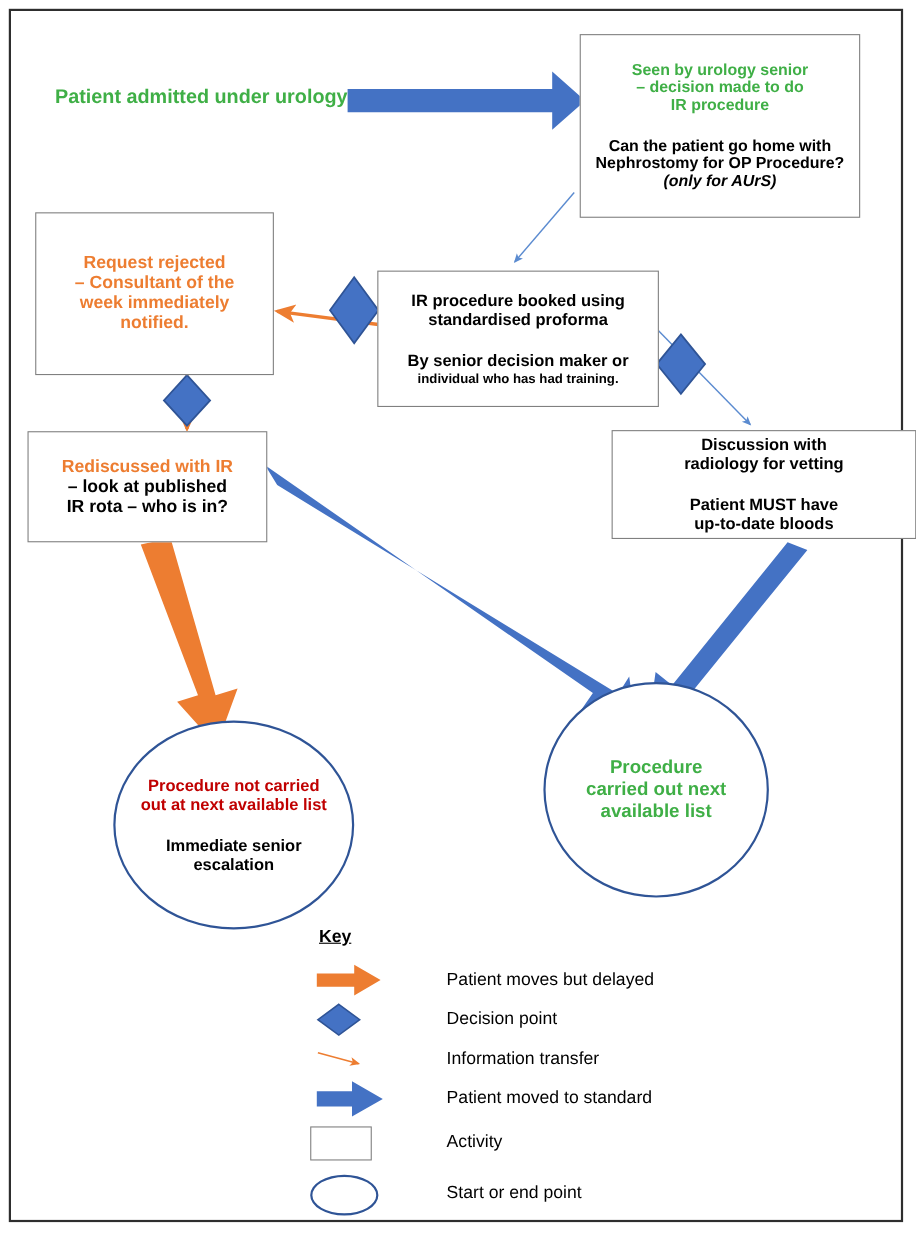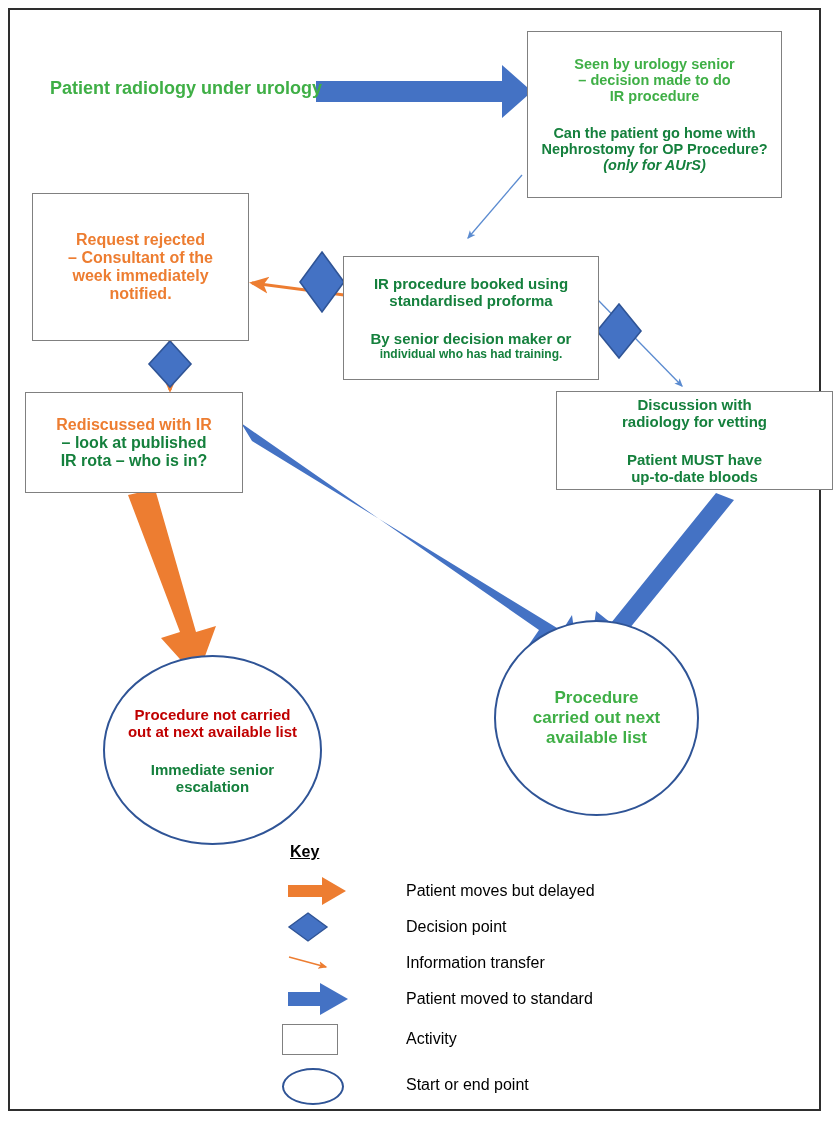"Patient radiology under urology" div.free-label { text: radiology -> admitted }
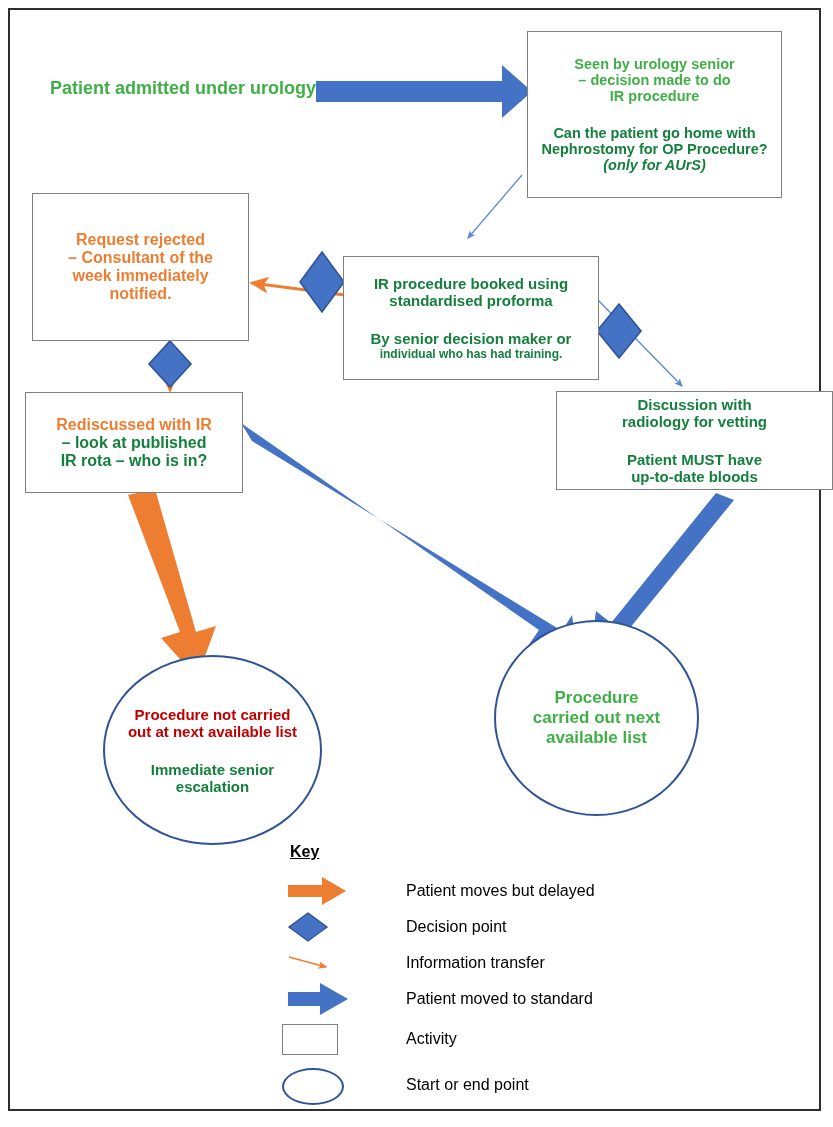"Can the patient go home" .t-black { color: #15803d -> #000000 }
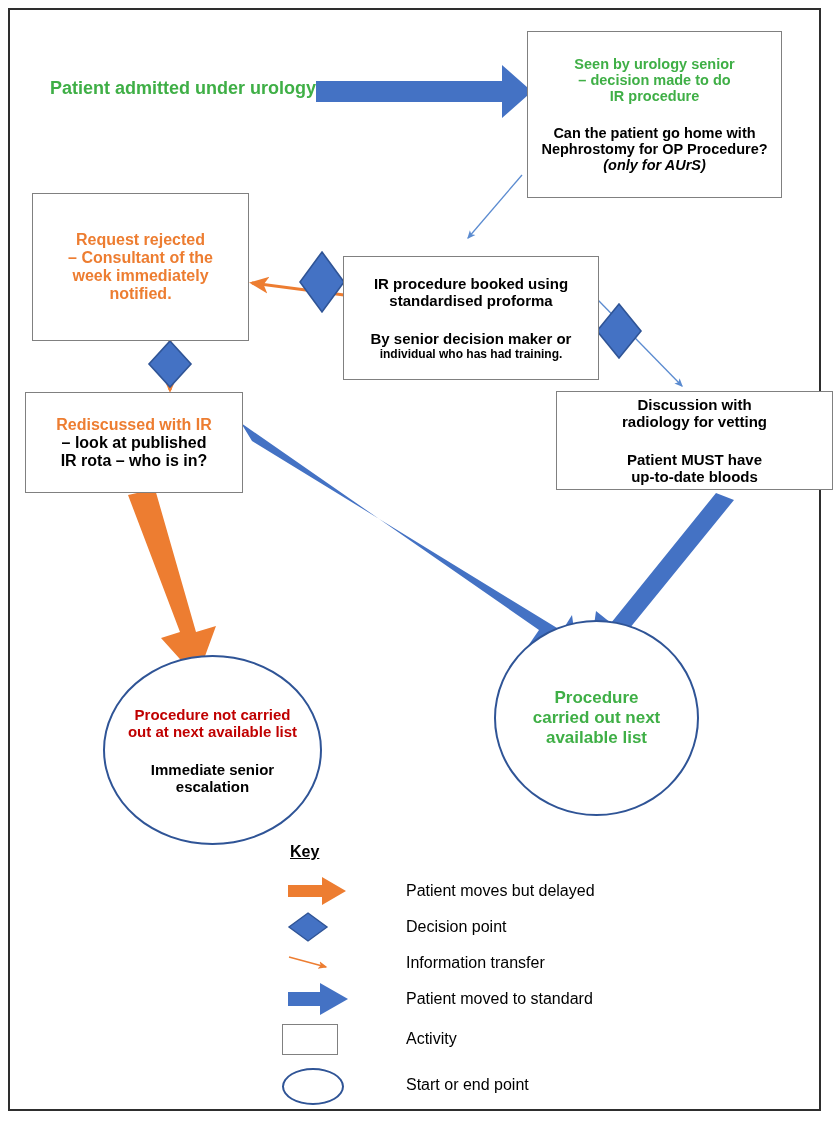"IR procedure booked using" div.node { top: 256px -> 246px }
